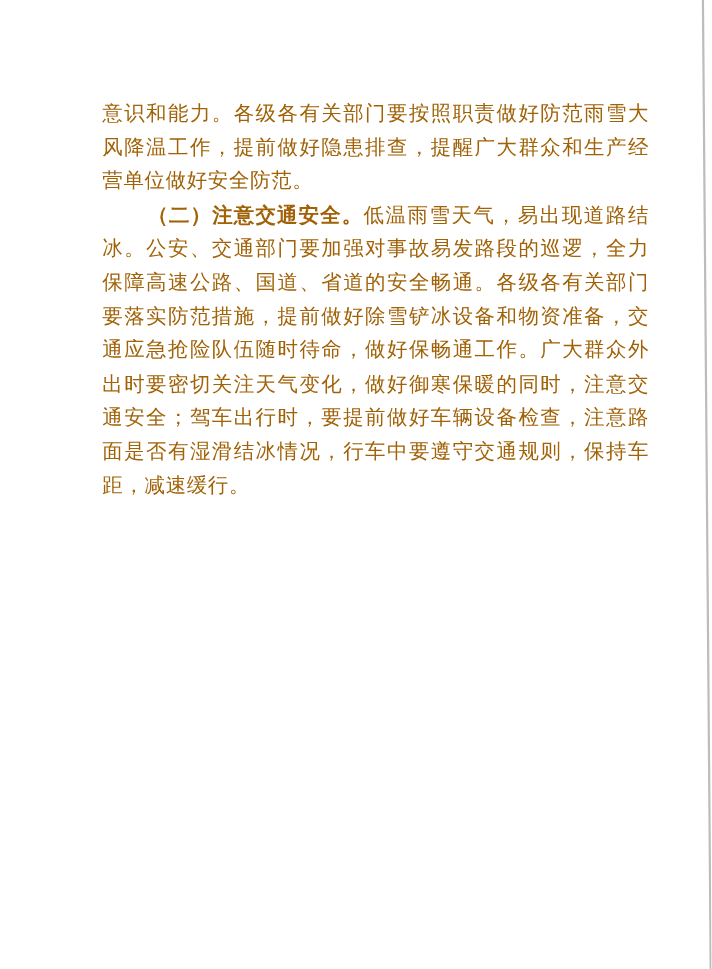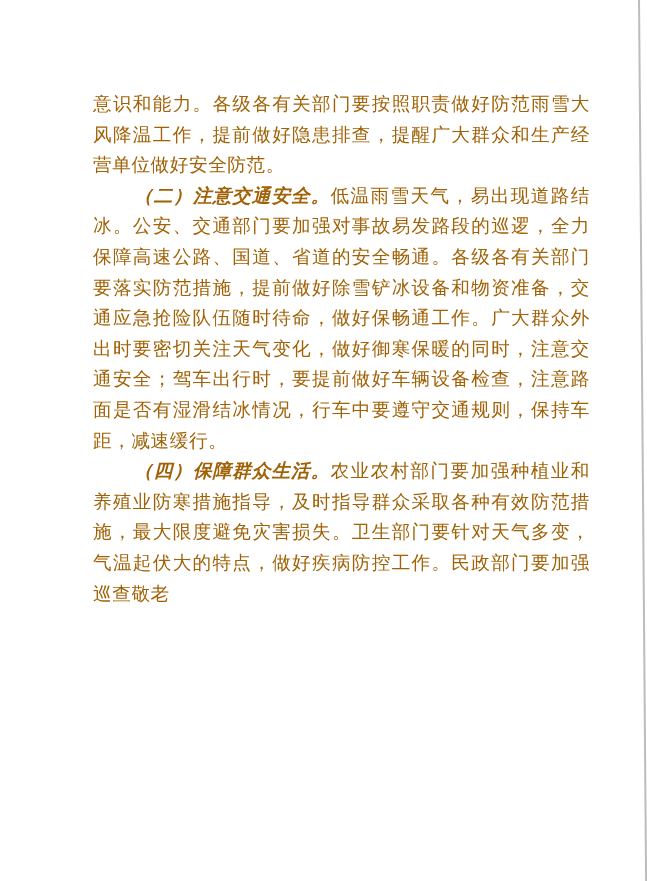"（二）注意交通安全。" .para-heading { font-style: italic -> none }
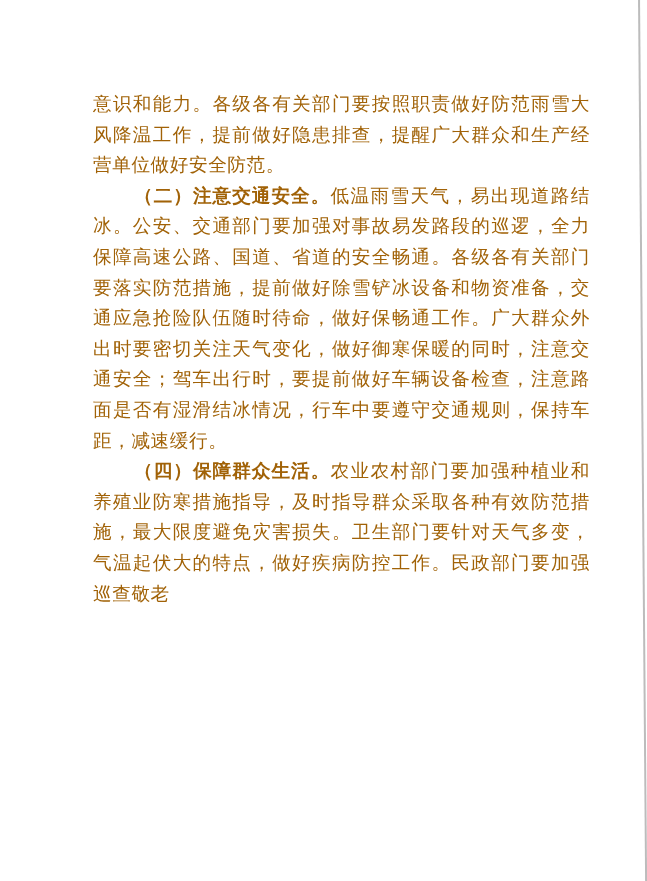"（四）保障群众生活。农业农村部门要加强种植业和养殖业防寒措施指导，及时指导群众采" p.para { html: <p><span>（四）保障群众生活。</span><span>农业农村部门要加强种植业和养殖业防寒措施指导，及时指导群众采取各种有效防范措施，最大限度避免灾害损失。卫生部门要针对天气多变，气温起伏大的特点，做好疾病防控工作。民政部门要加强巡查敬老</span></p> -> none }
